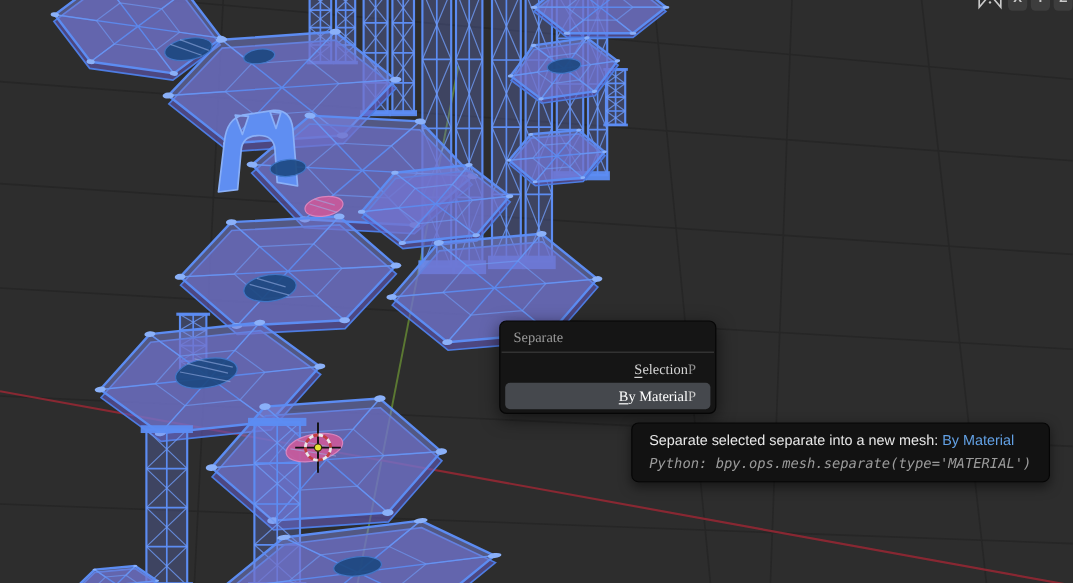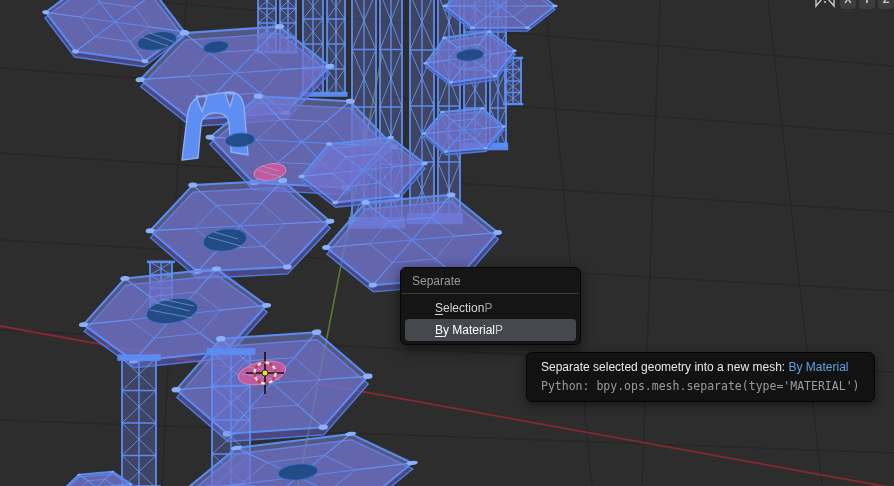"Separate" .menu { font-family: none -> Liberation Serif, serif; left: 400px -> 416px }
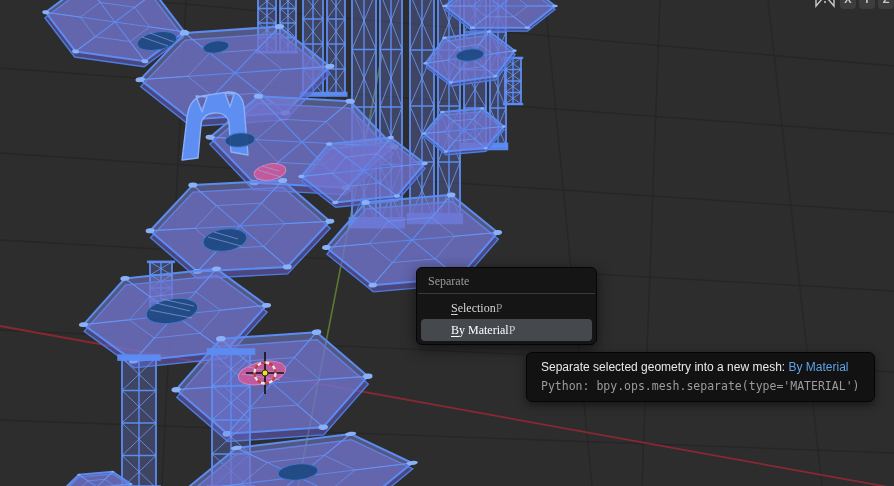"Selection" .menu-item { justify-content: flex-start -> flex-end }
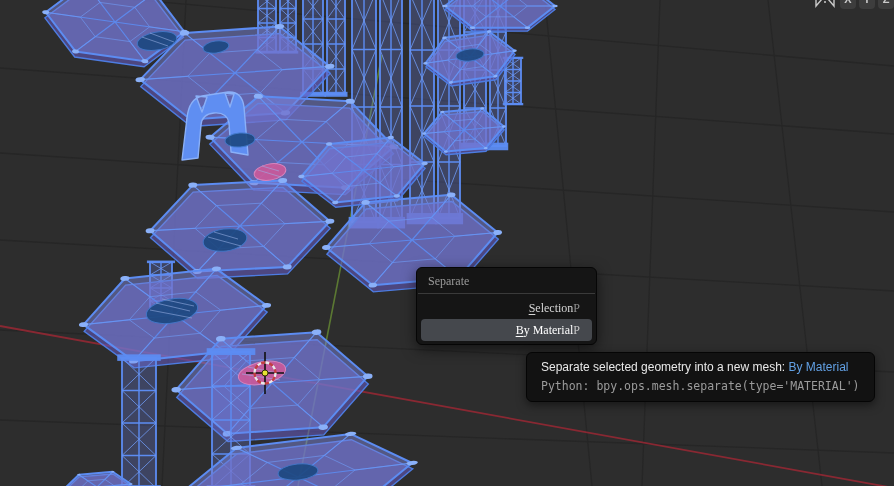"Separate selected geometry into a" span { text: geometry -> separate }
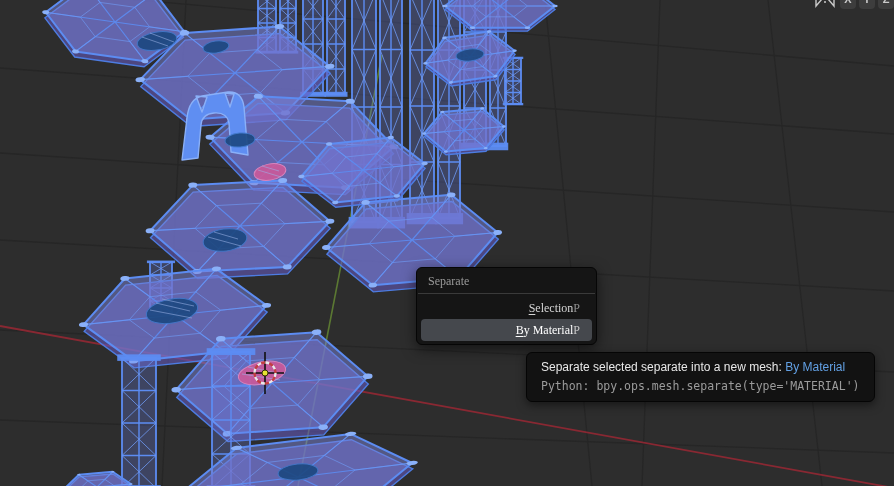"Python:" .tt-line2 { font-style: none -> italic }
